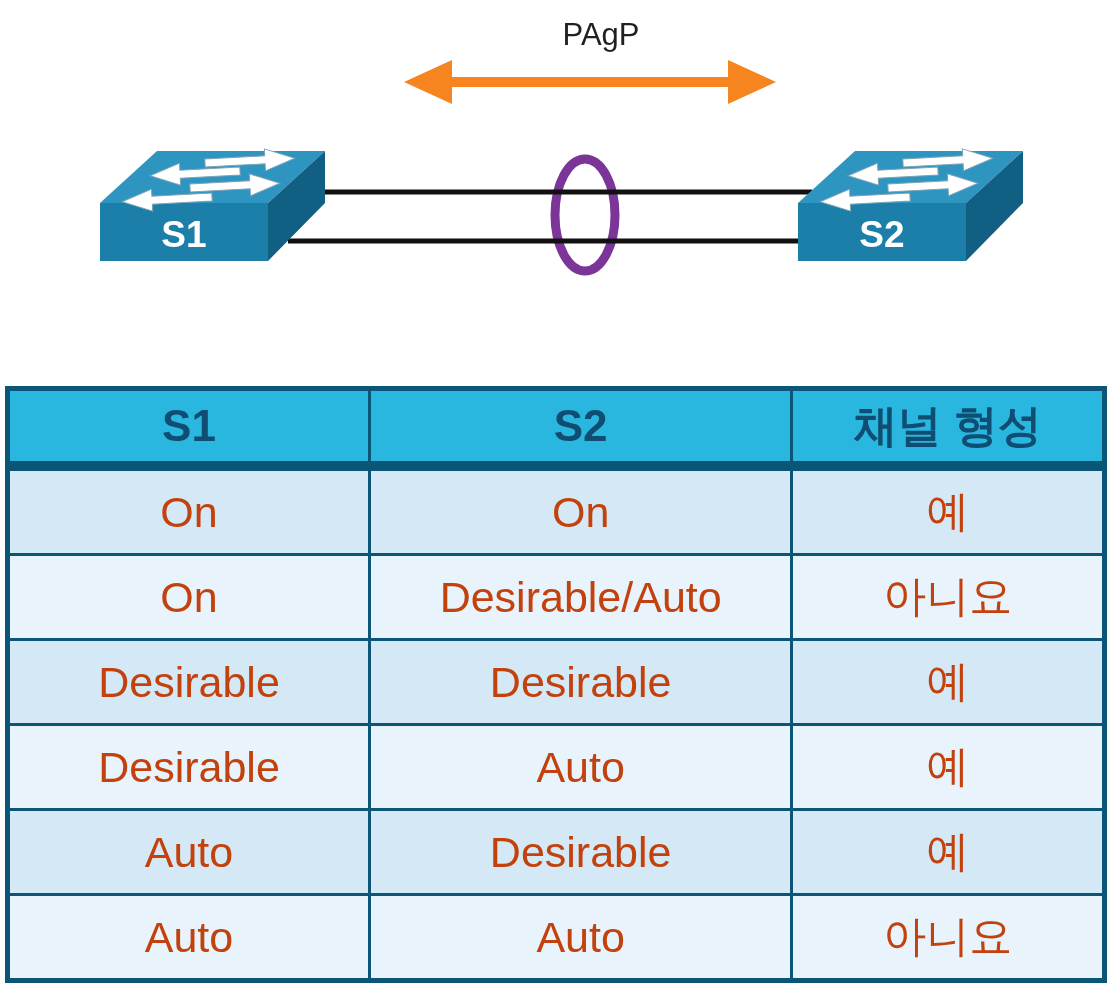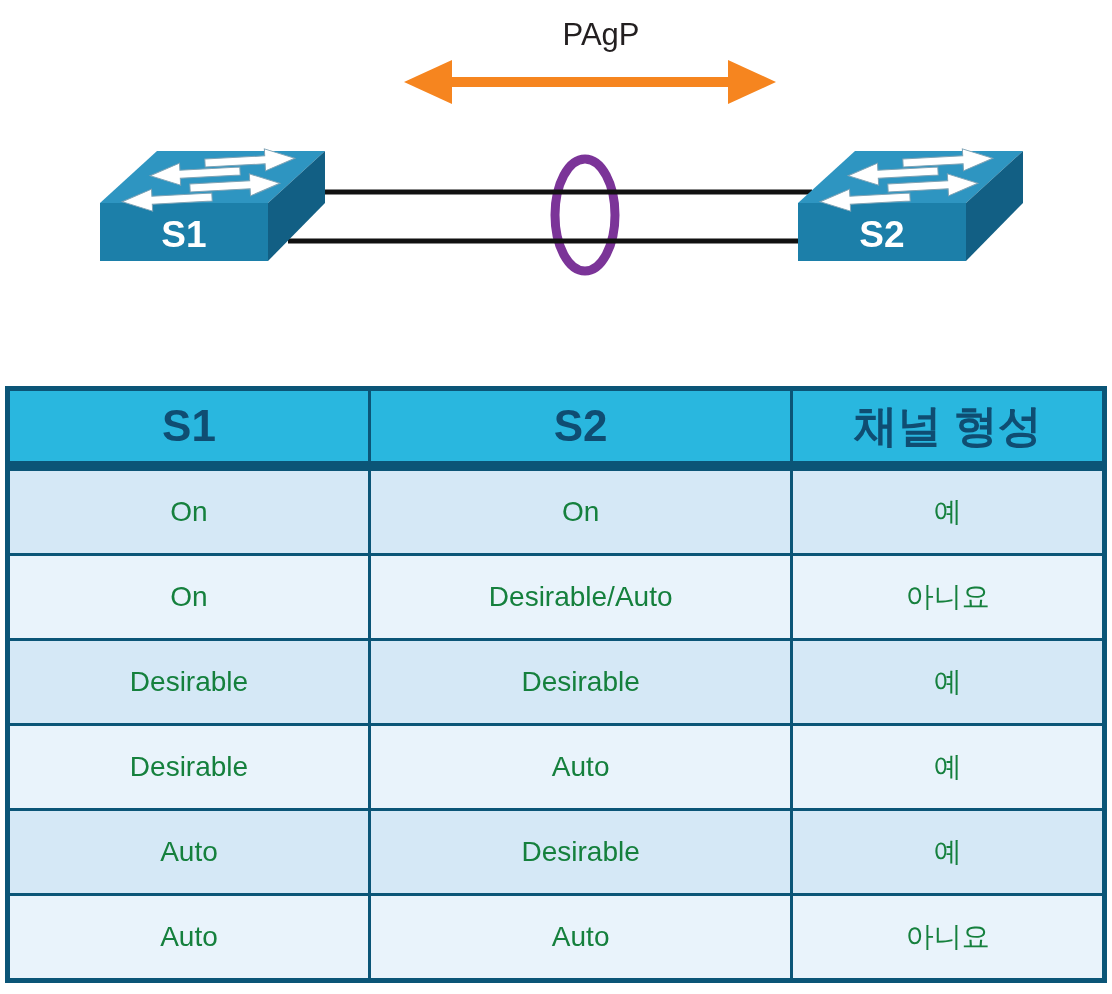"On" table.modes td { color: #15803d -> #c2410c; font-size: 28px -> 43px }
